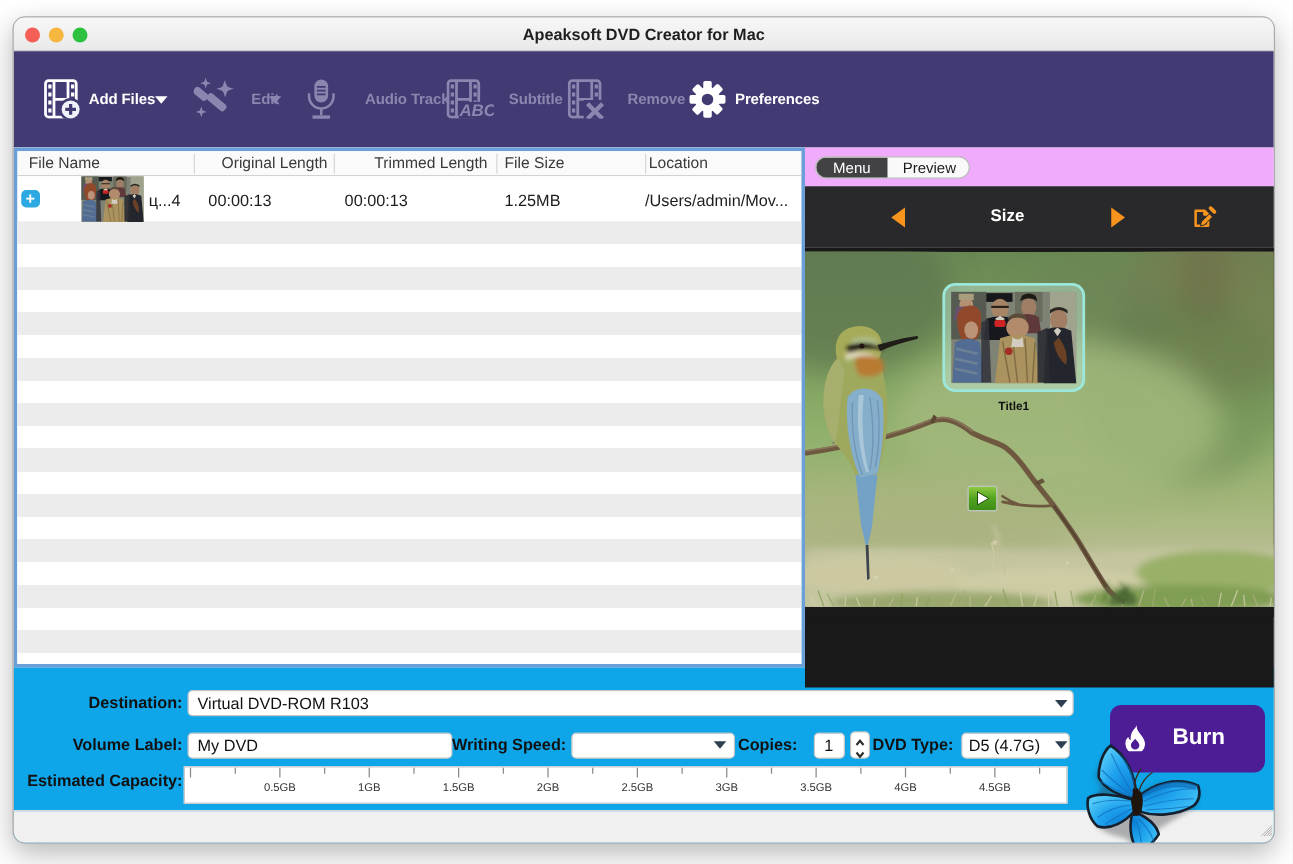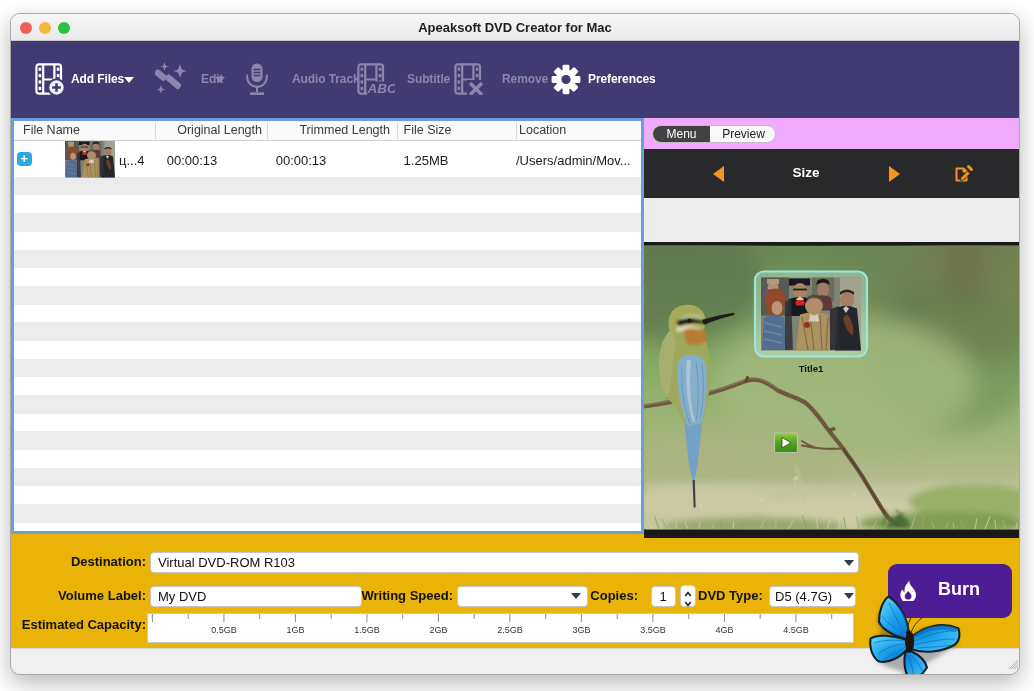"Title1" #imgarea { height: 296px -> 352px; margin-top: 44px -> none }
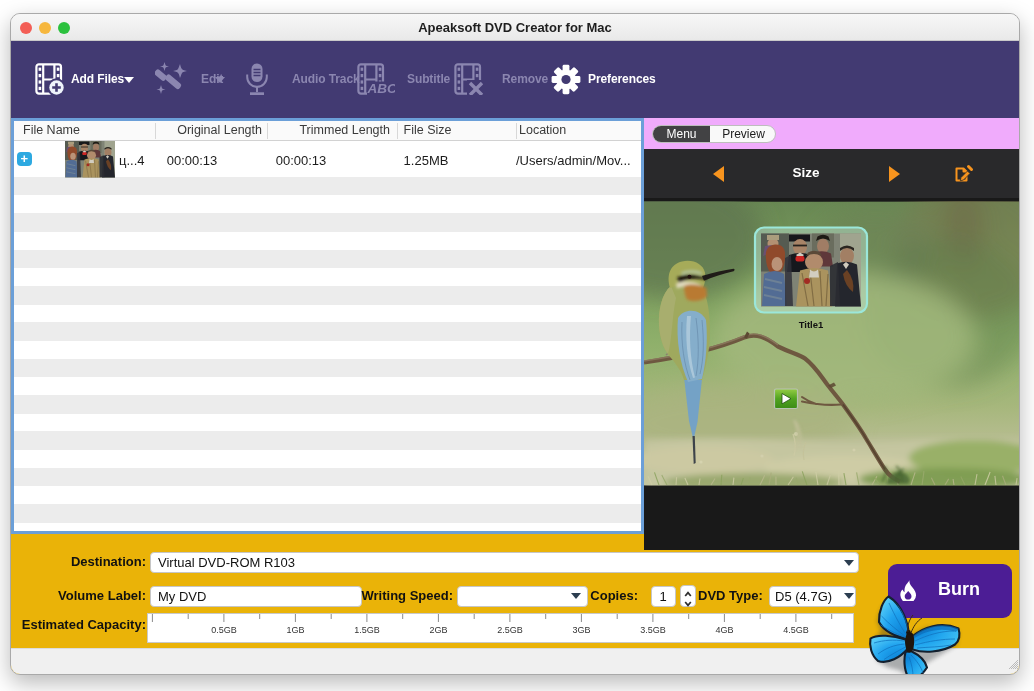"Destination:" #bottom { background: #eab308 -> #0ea5e9 }
